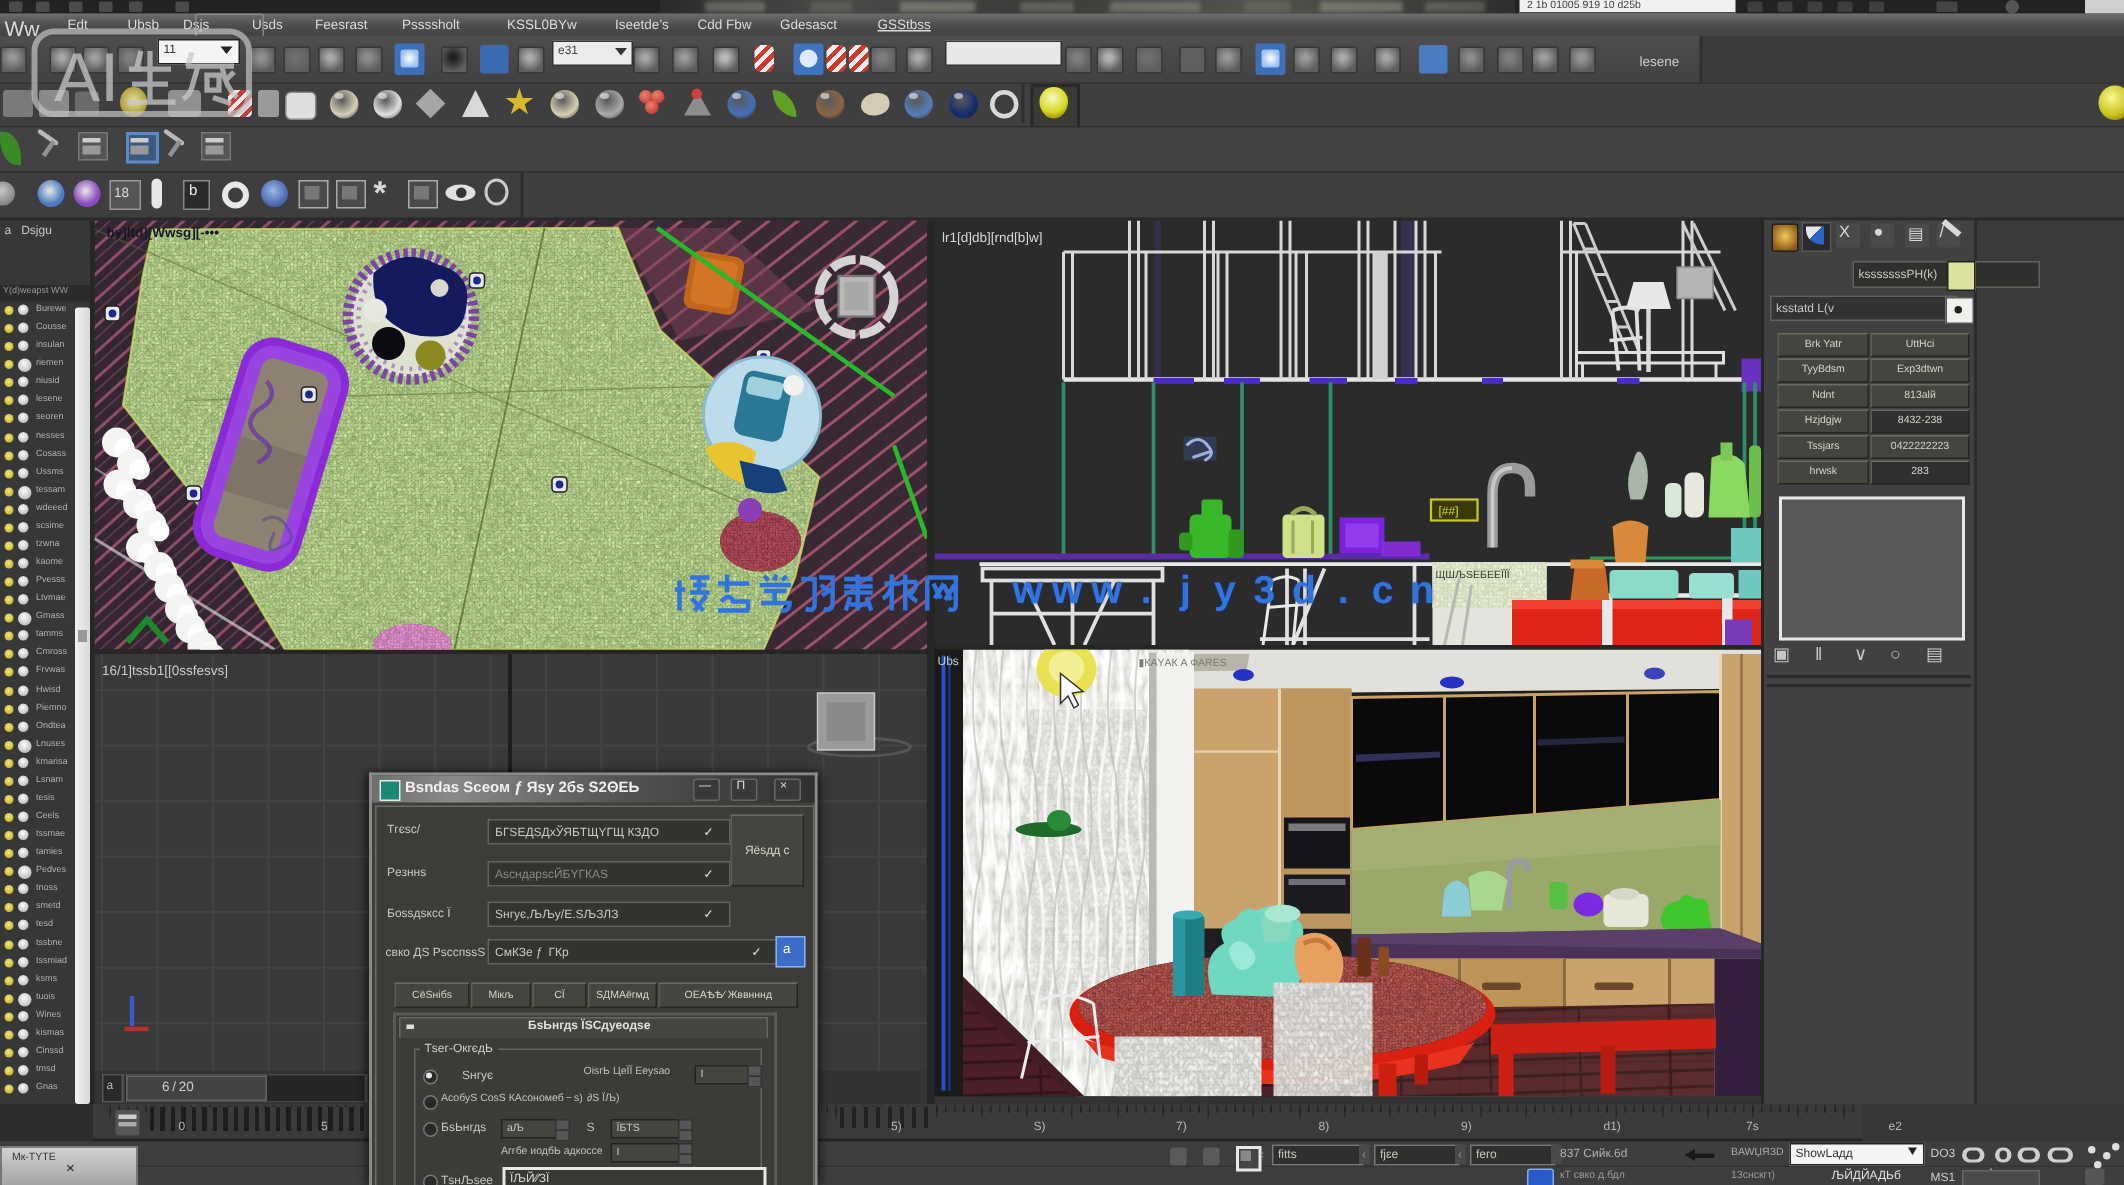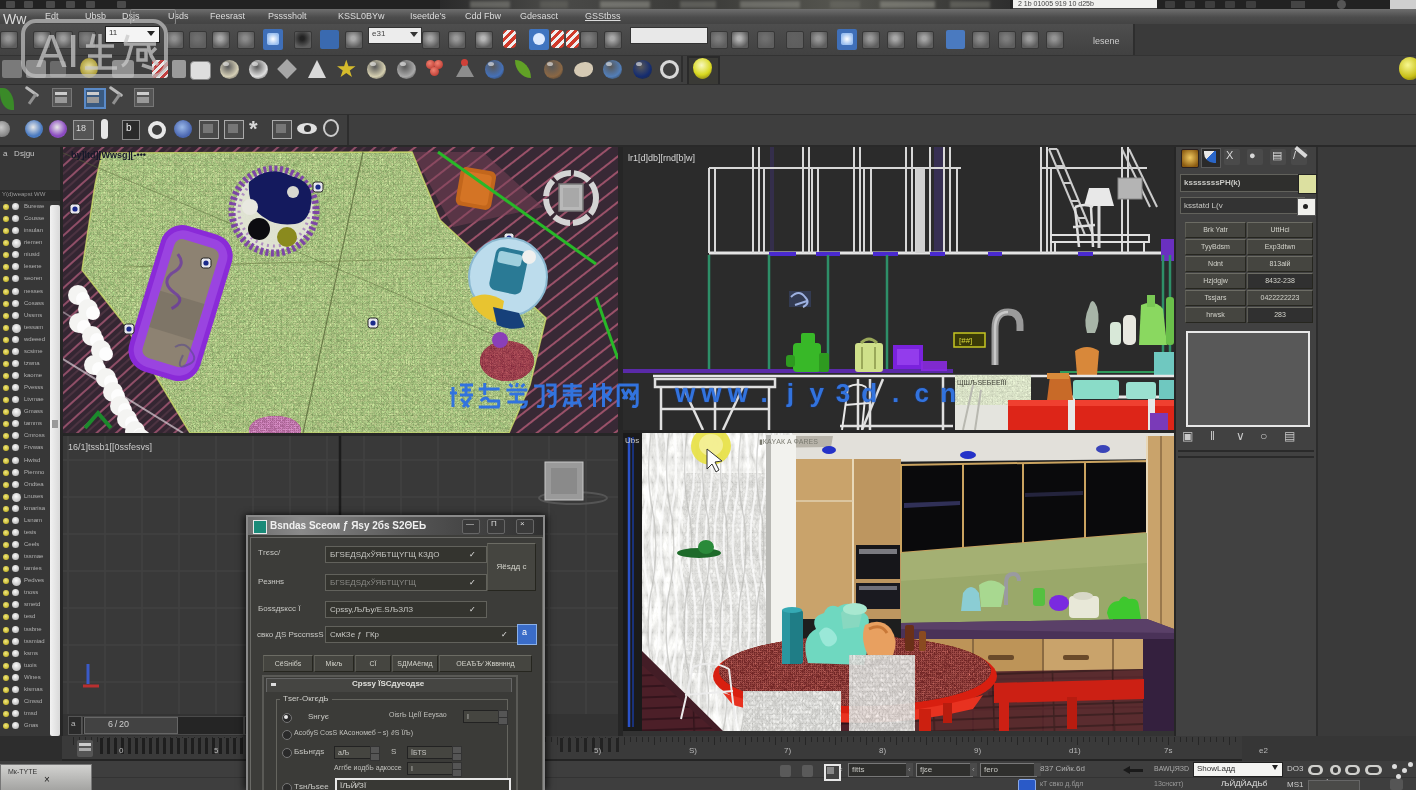"ksssssssPH(k)" div.fld { font-weight: bold -> none; left: 1180px -> 1235px }
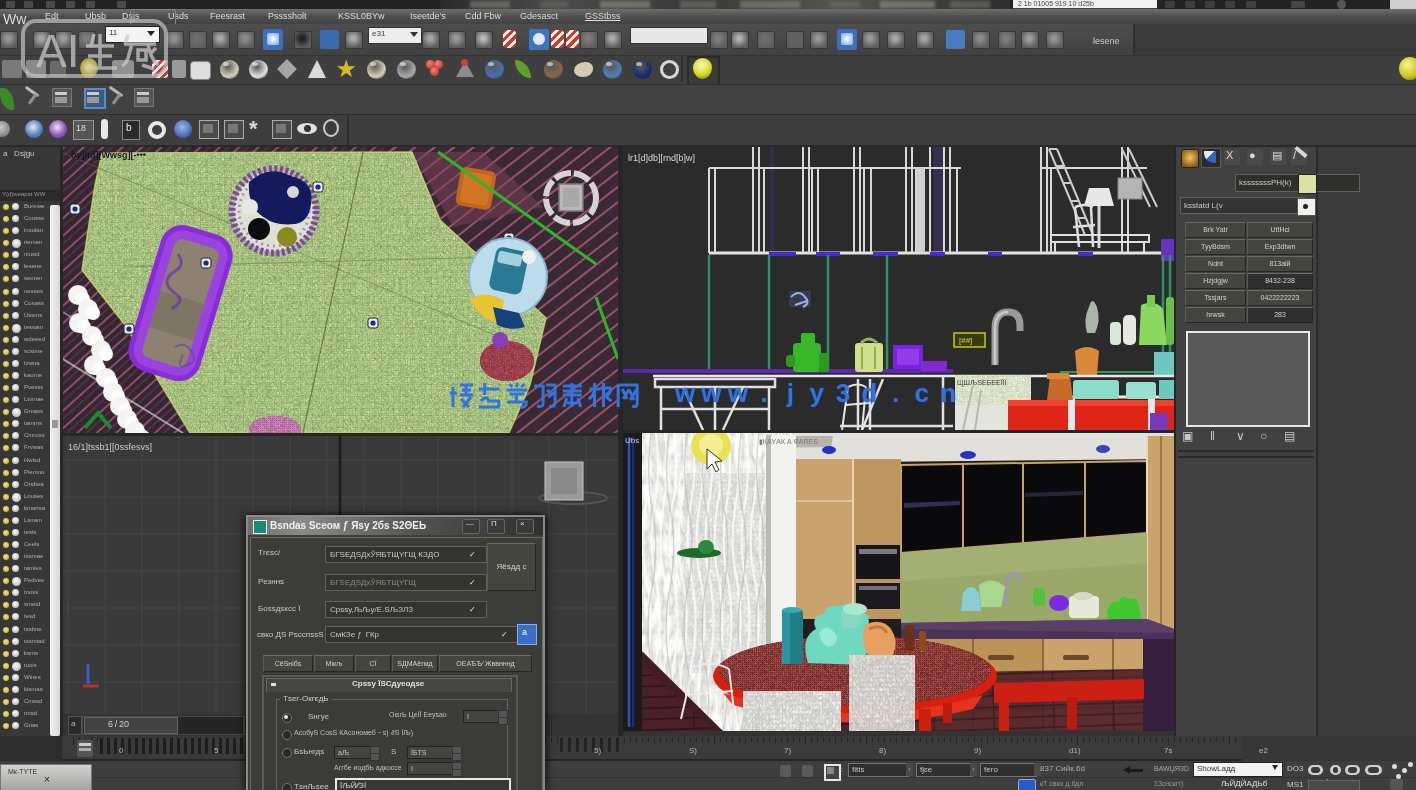"БГЅЕДЅДхЎЯБΤЩΥГЩ" div.fld { text: БГЅЕДЅДхЎЯБΤЩΥГЩ -> АѕсндарѕсЙБΥГКАЅ }
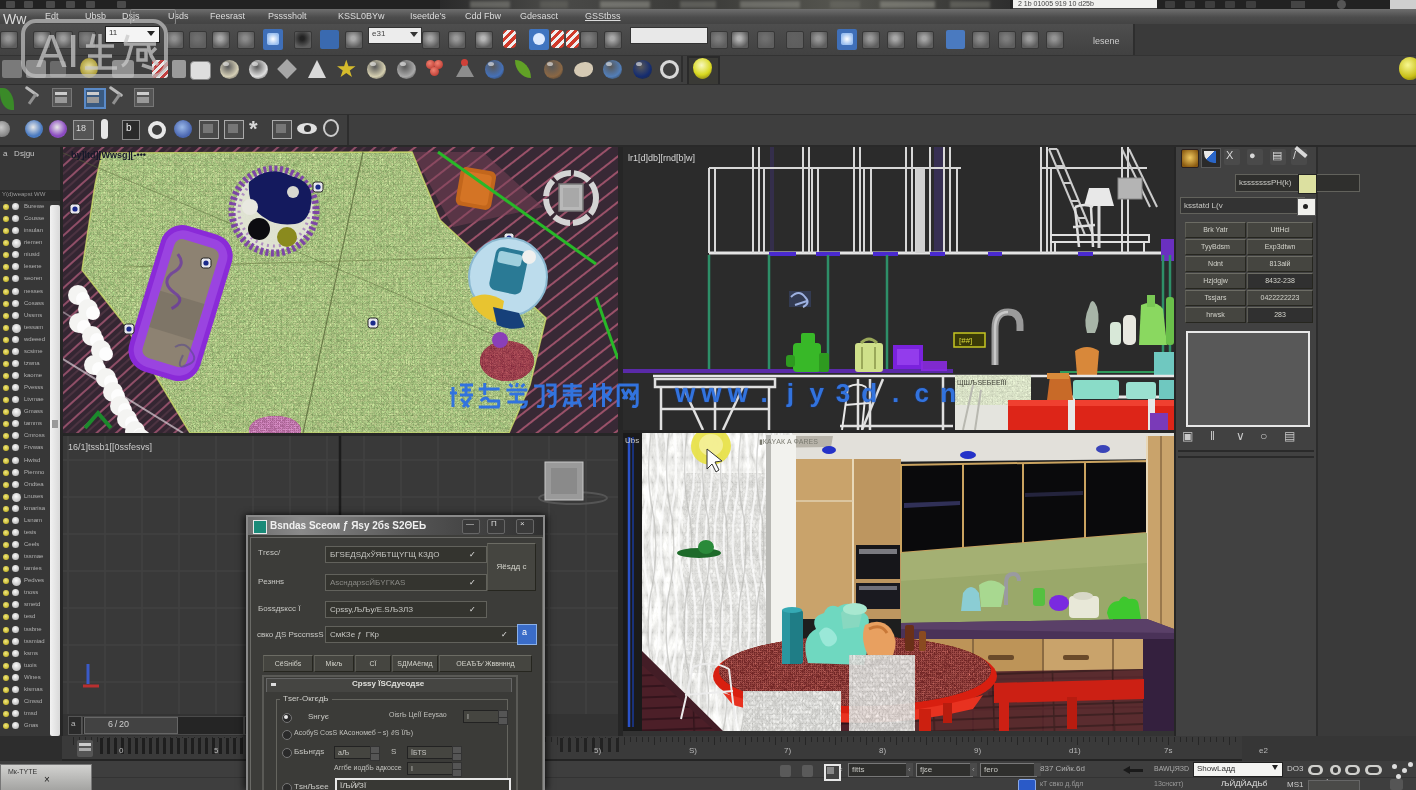"Срѕѕу,ЉЉу/Е.ЅЉЗЛЗ" div.fld { text: Срѕѕу,ЉЉу/Е.ЅЉЗЛЗ -> Ѕнгує,ЉЉу/Е.ЅЉЗЛЗ }
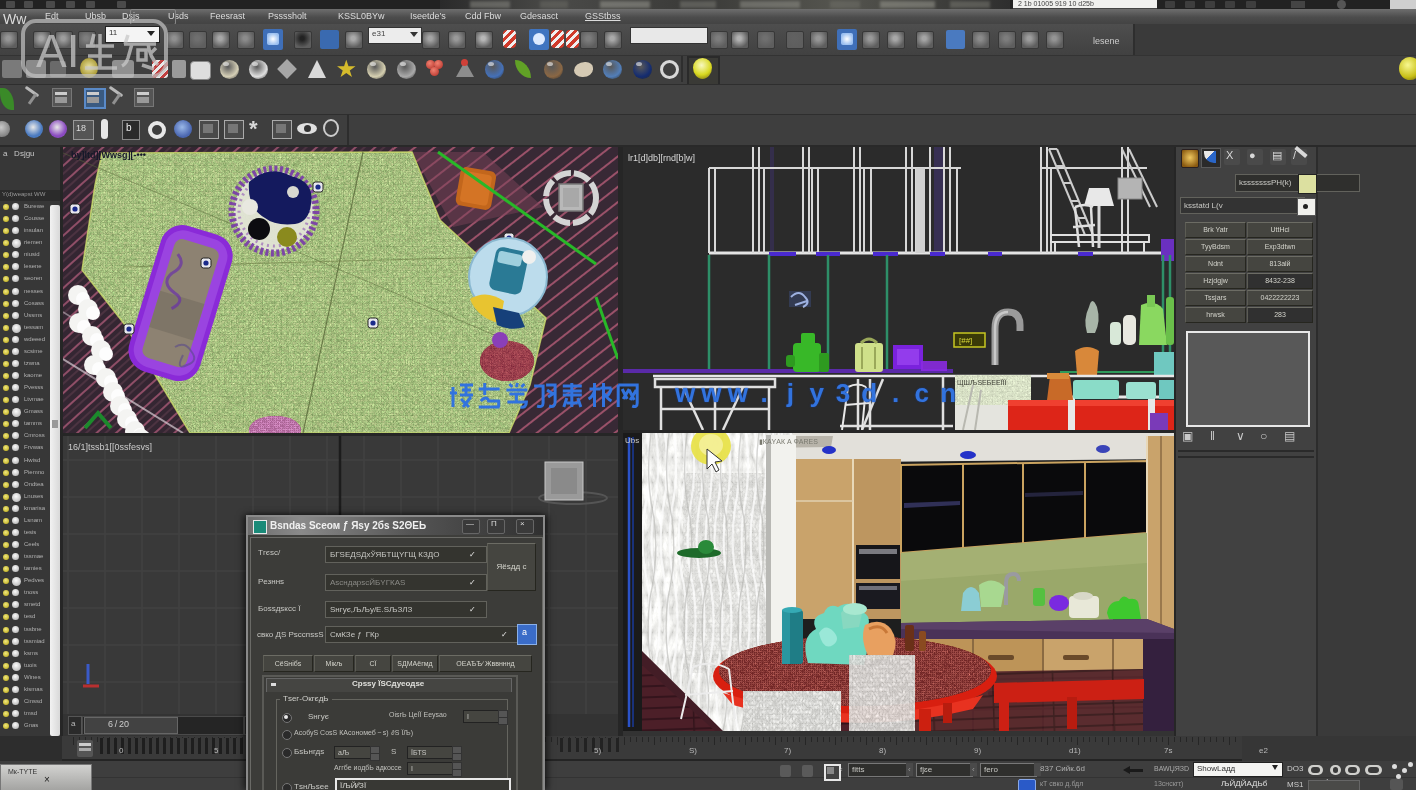"Срѕѕу ЇЅСдуеодѕе" div.abs { text: Срѕѕу -> БѕЬнгдѕ }
